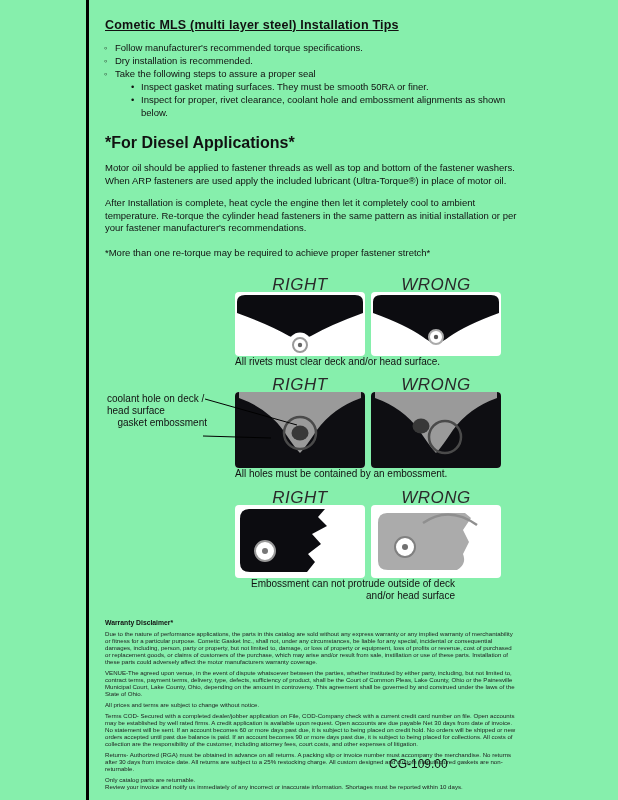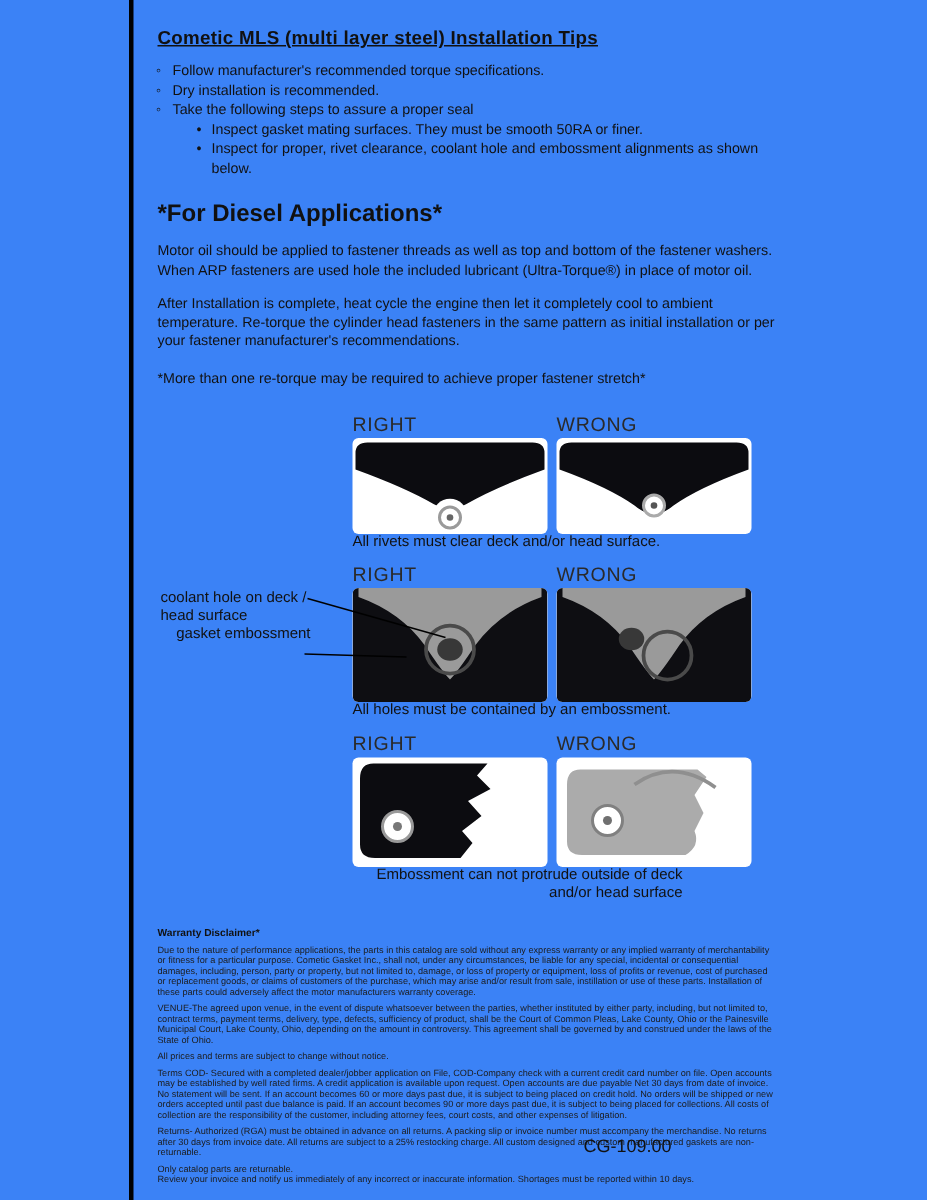"Cometic MLS (multi layer steel)" .page { background: #3b82f6 -> #86efac }
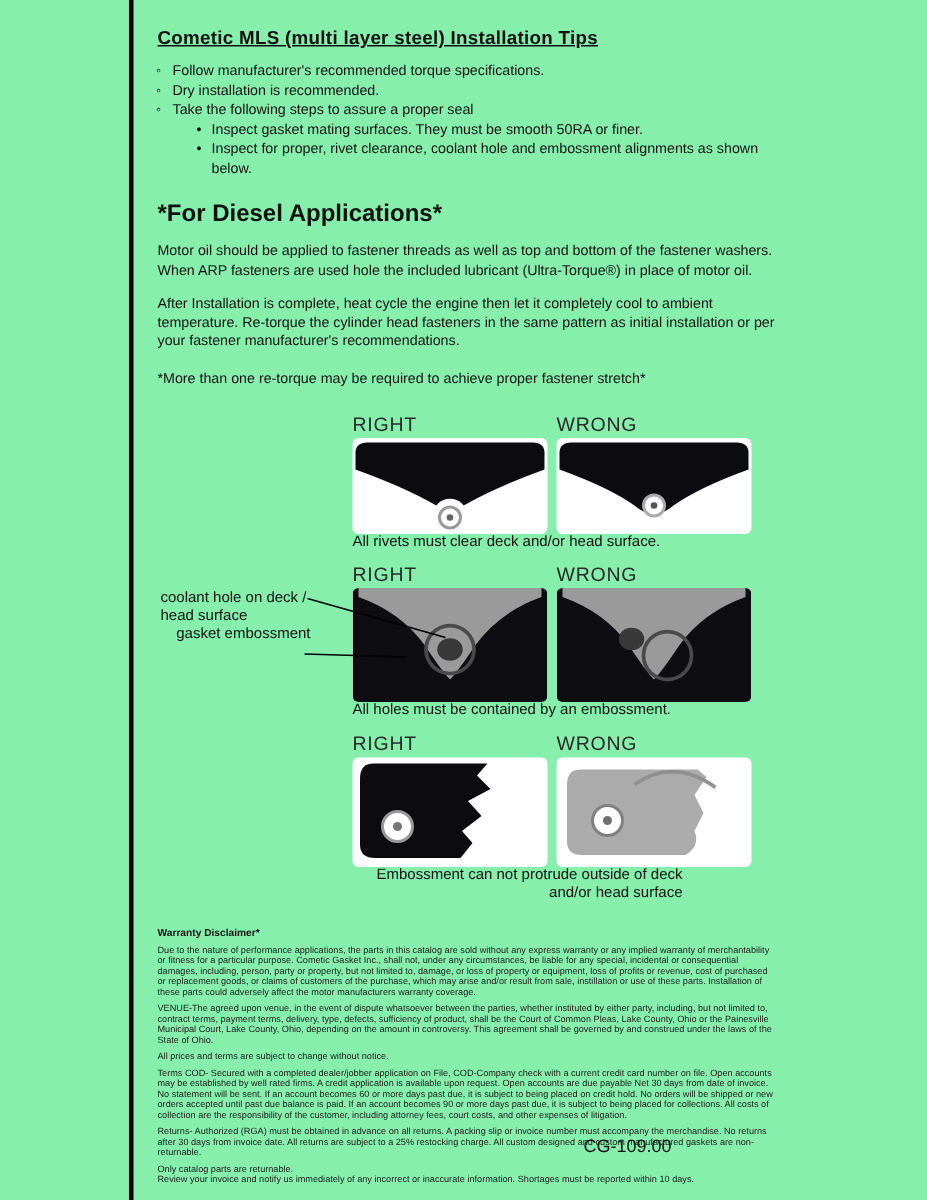"Motor oil should be applied" p.para { text: hole -> apply }
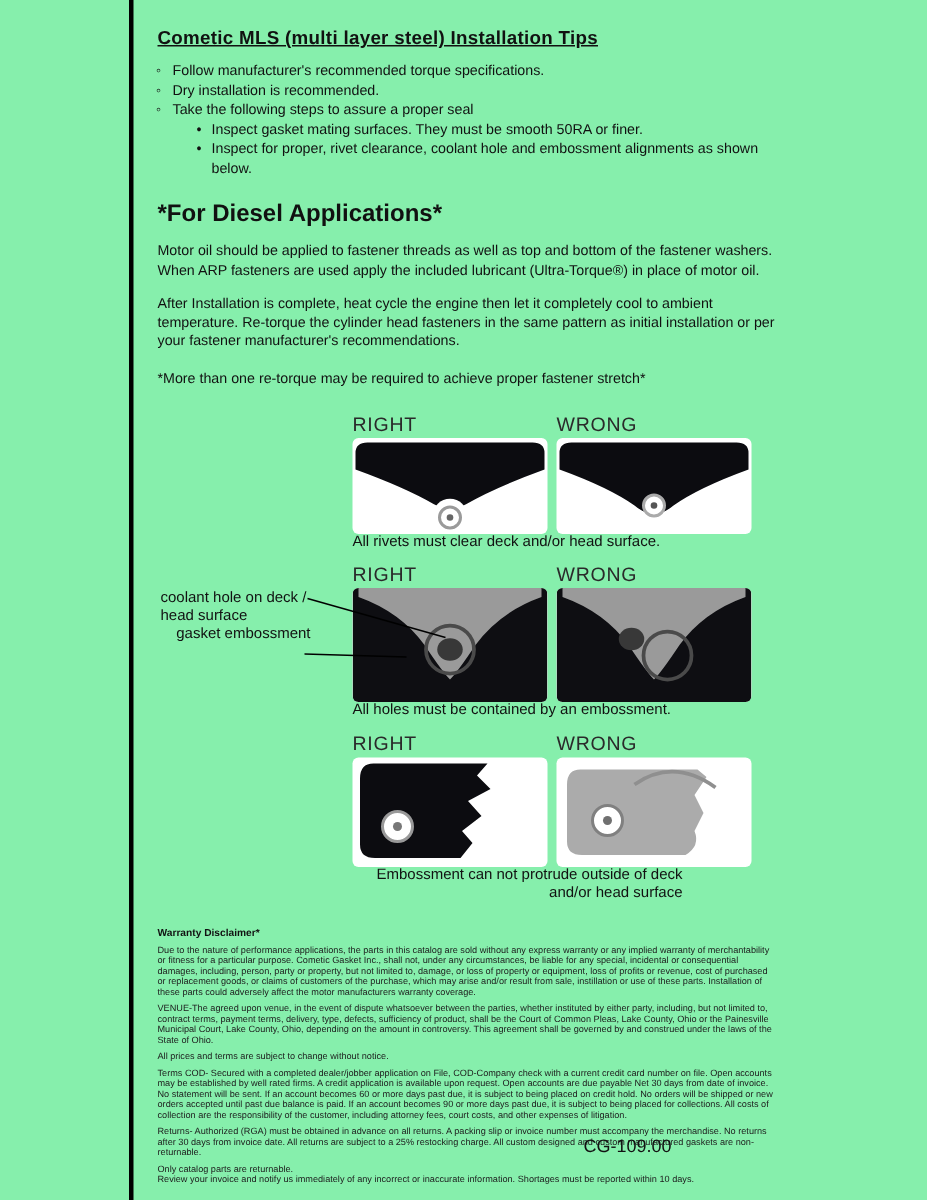"RIGHT" .fig-labels span { font-size: 13px -> 17px; font-style: none -> italic; text-align: none -> center }
